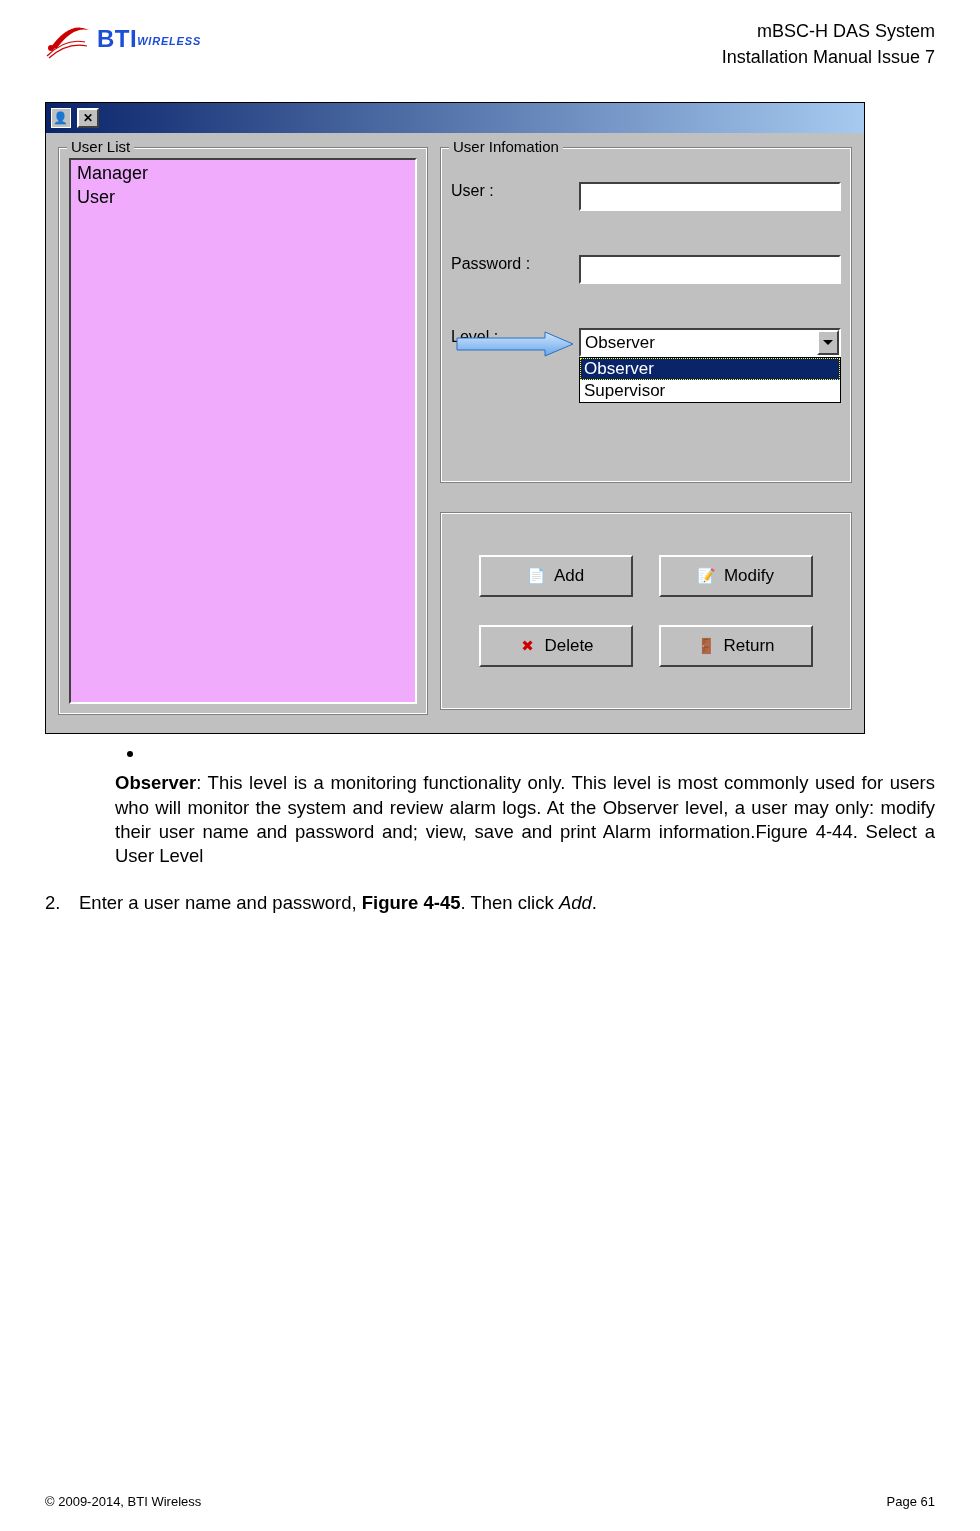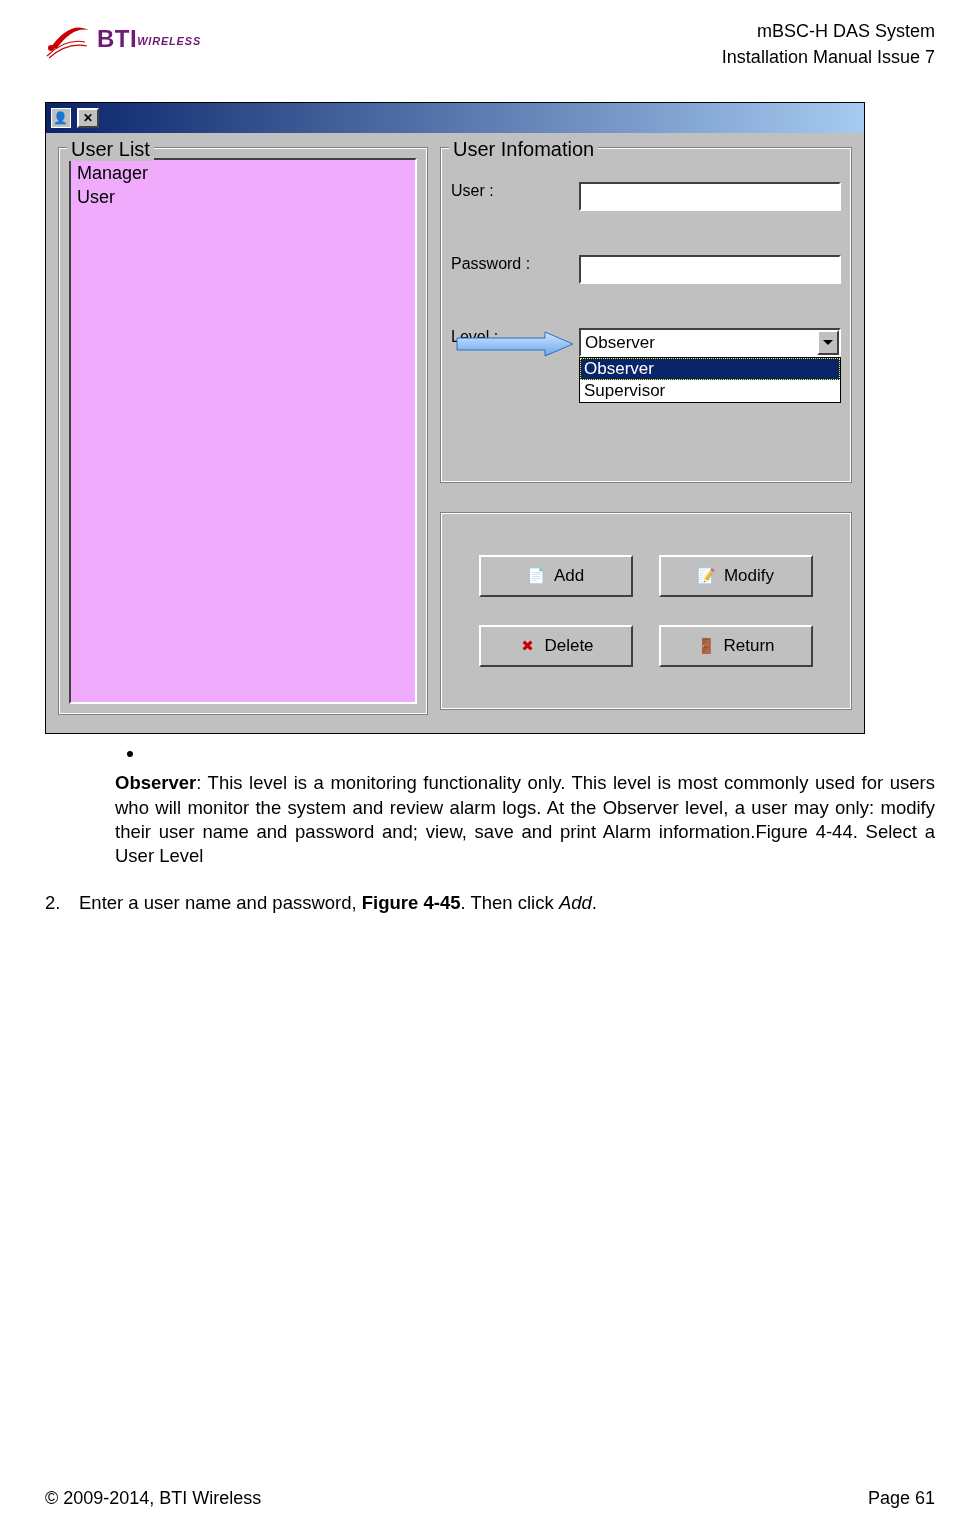"BTIWIRELESS" .logo-text { color: #701a75 -> #1d4ed8 }
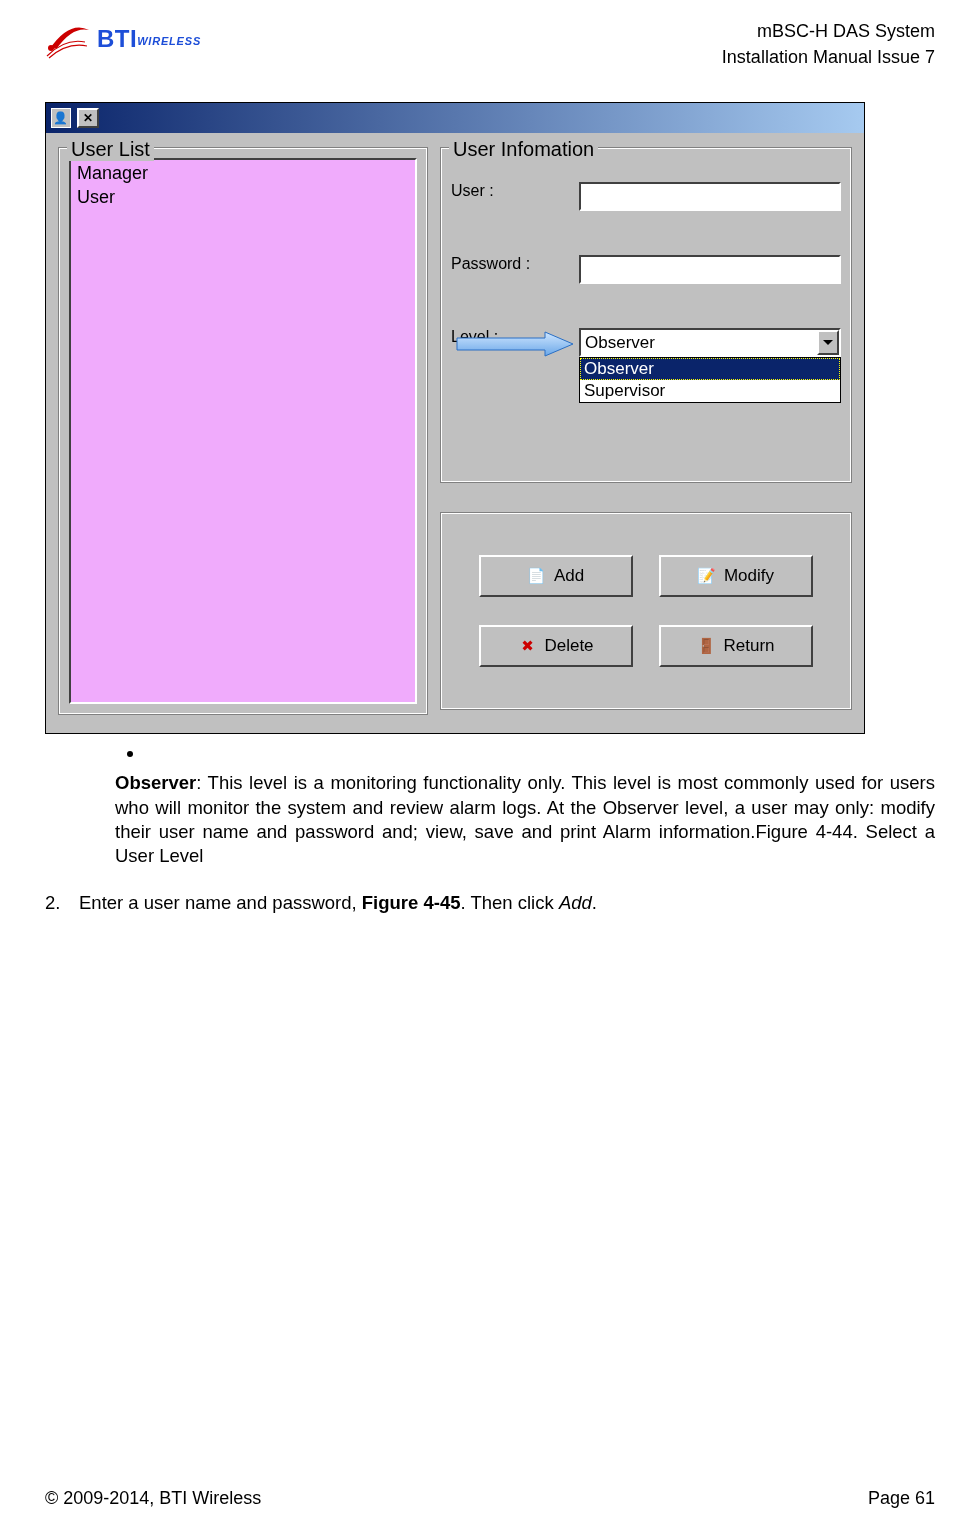"User List" .fieldset-label { font-size: 20px -> 15px }
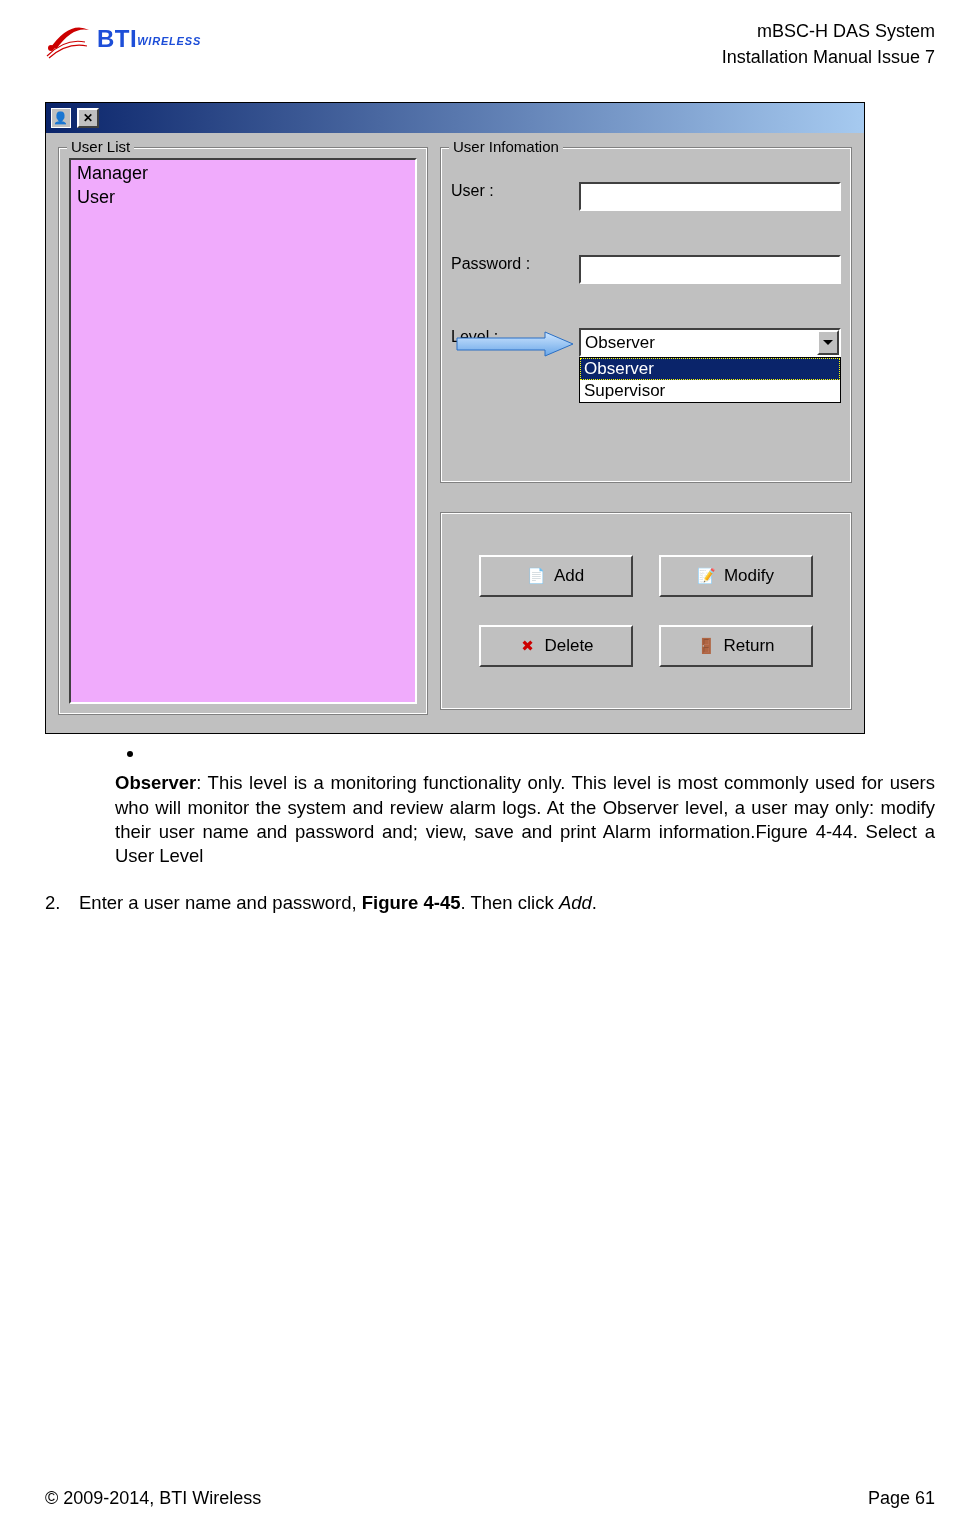"© 2009-2014, BTI Wireless" .page-footer { font-size: 18px -> 13px }
